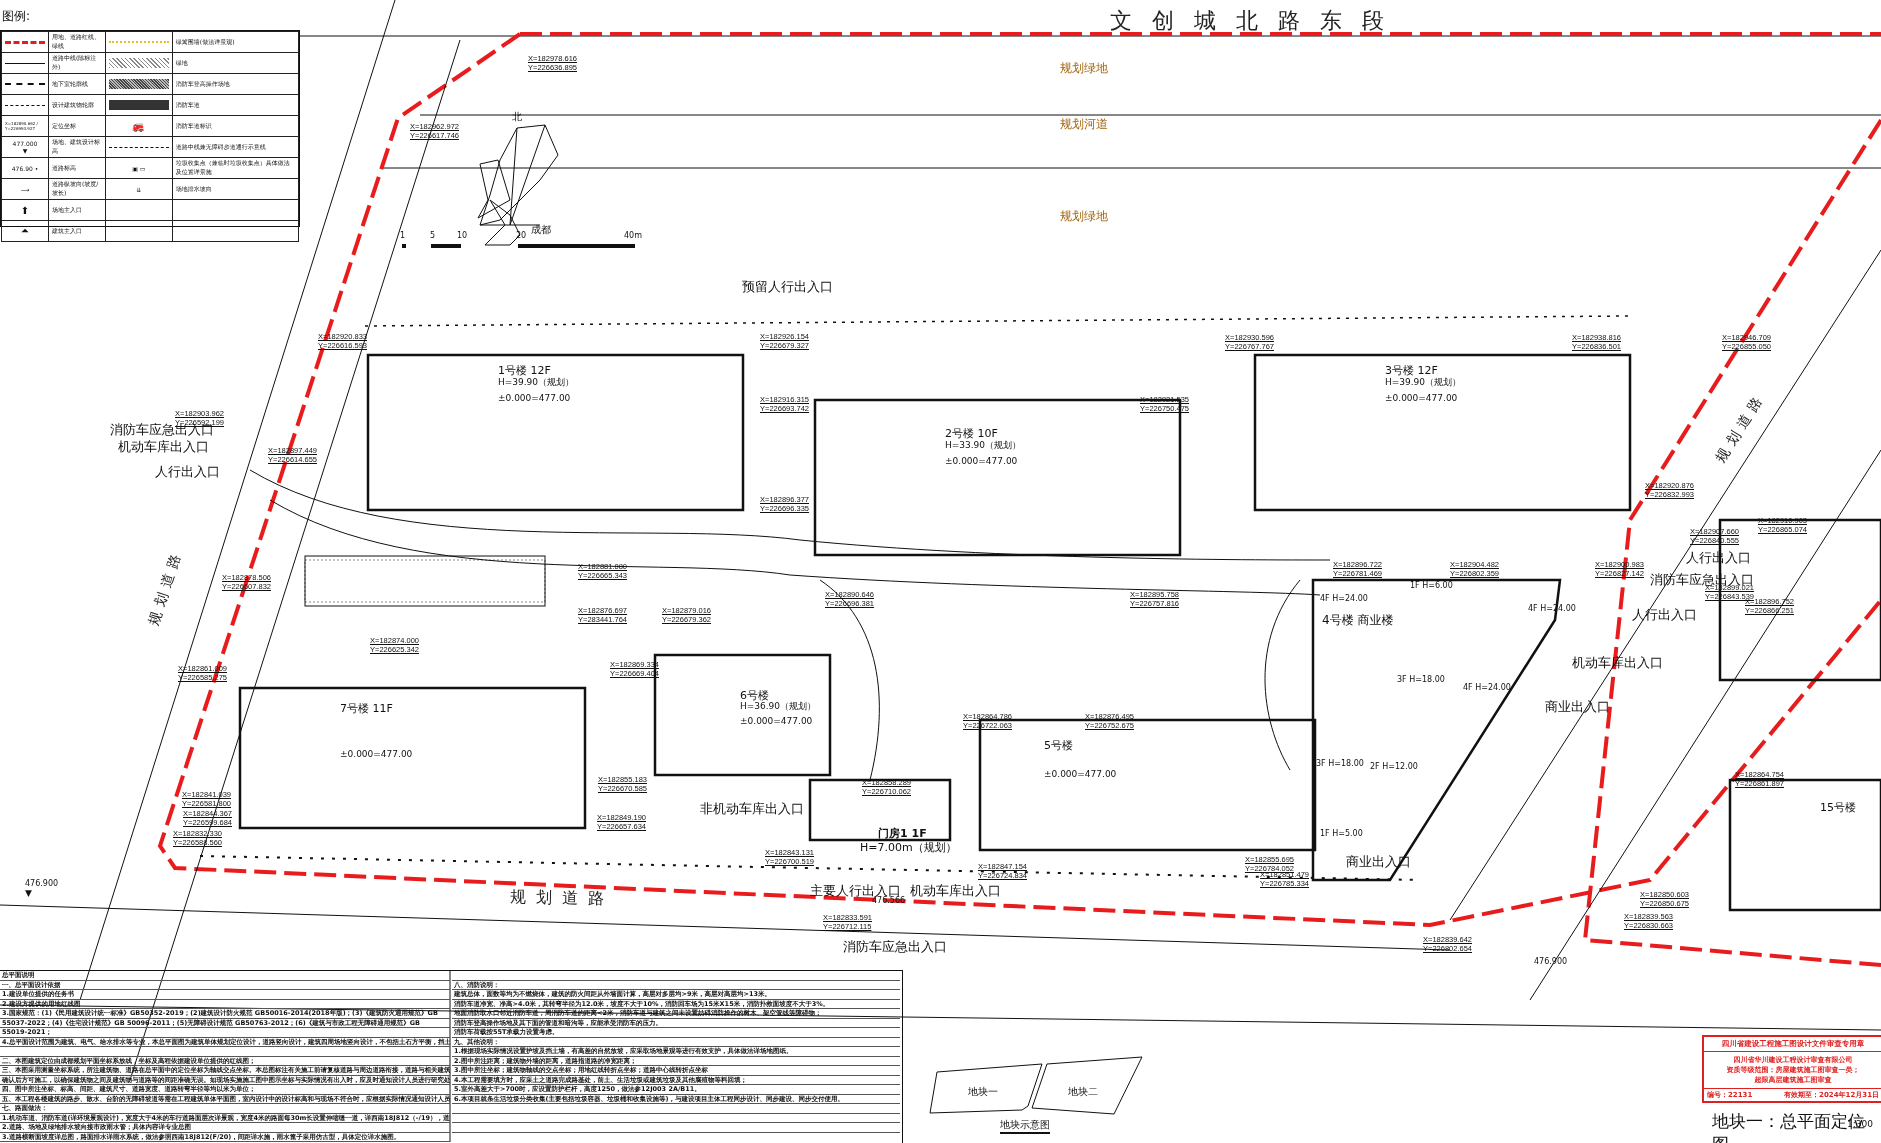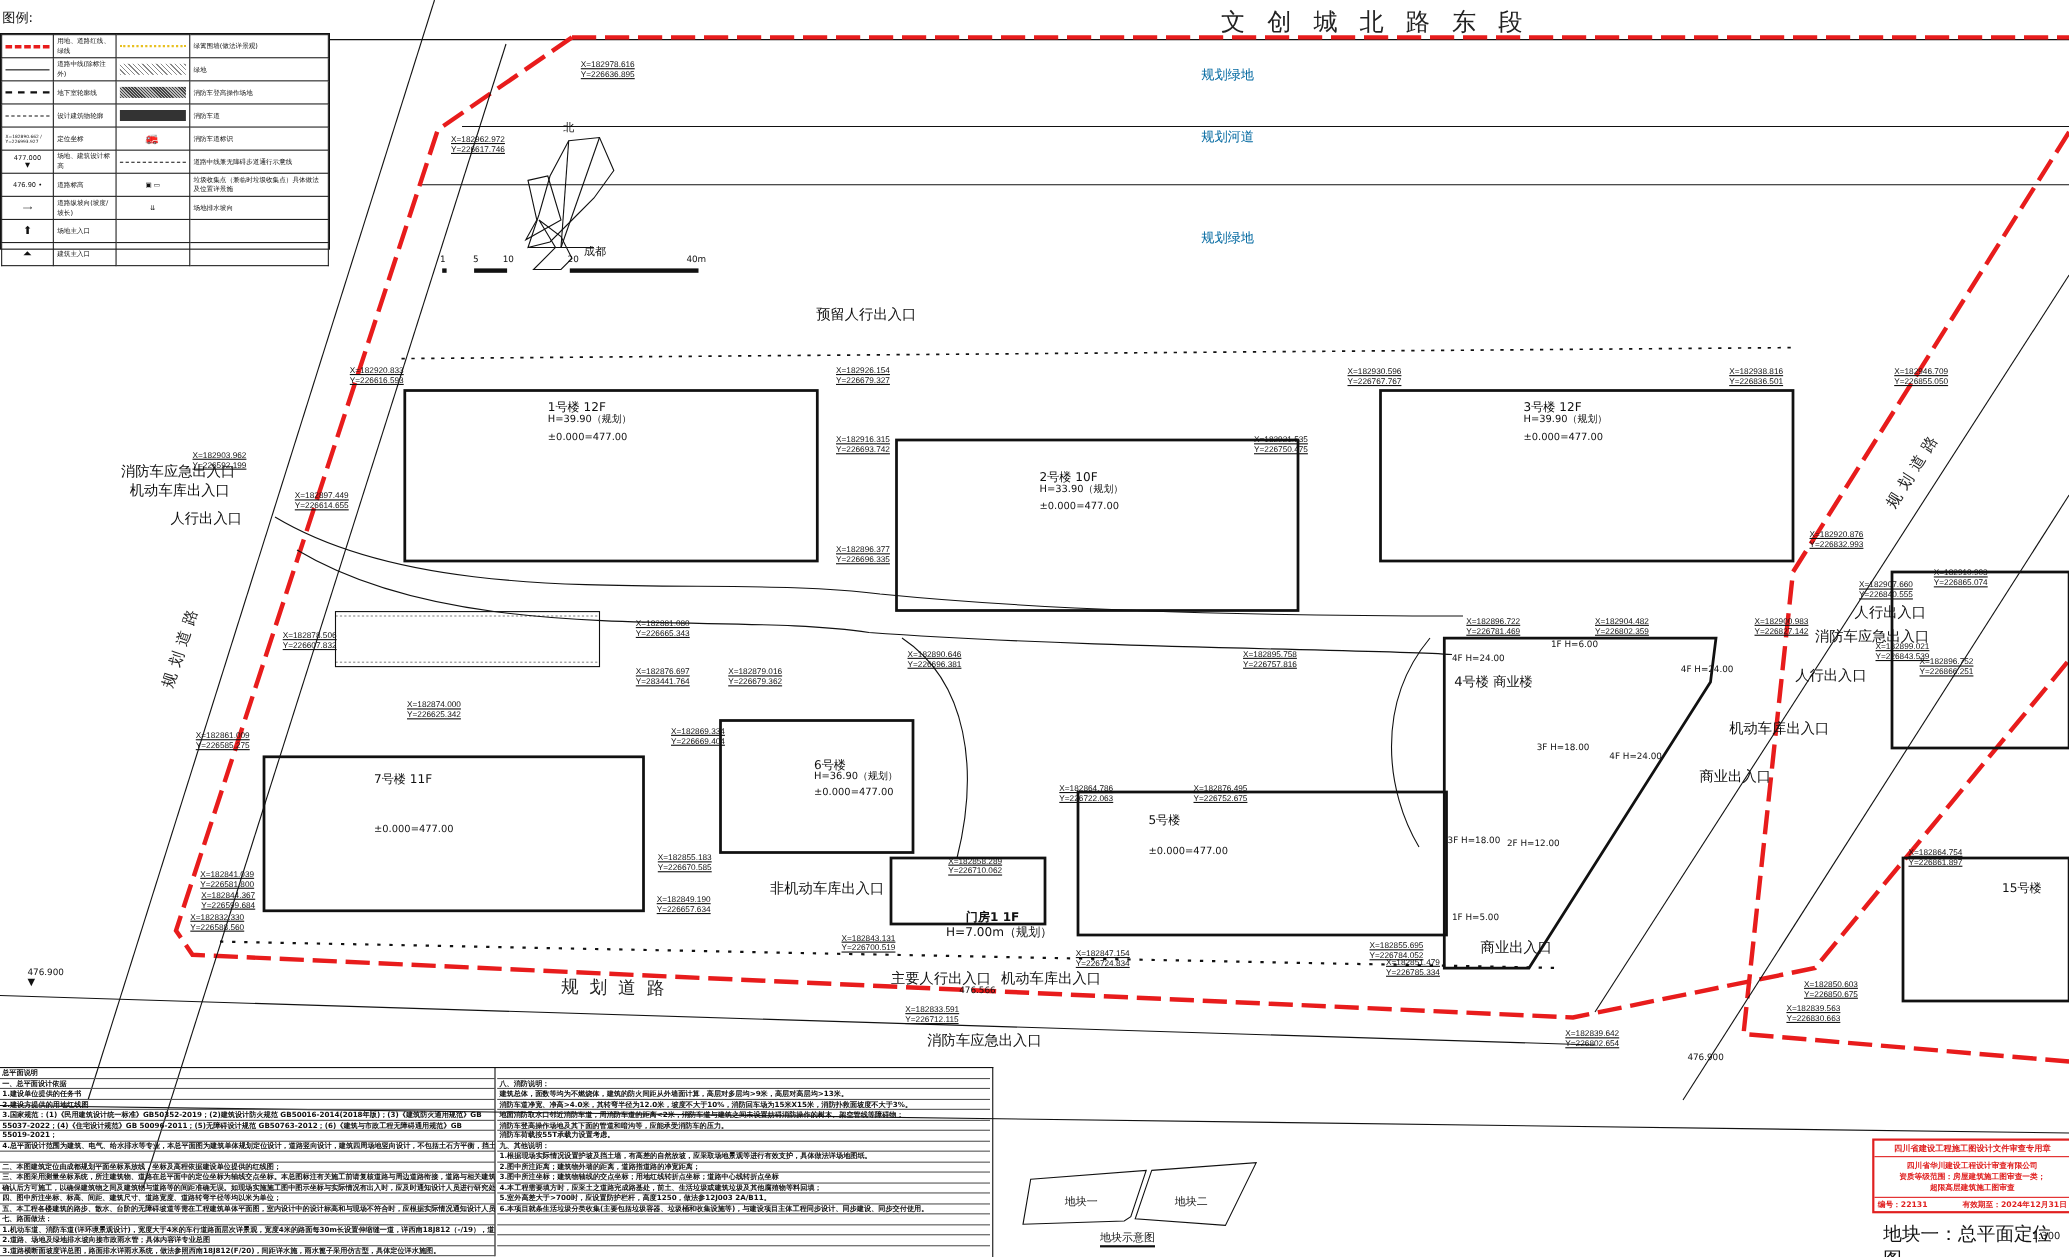"规划绿地" .zone { color: #0369a1 -> #a16207; margin-left: 32px -> none }
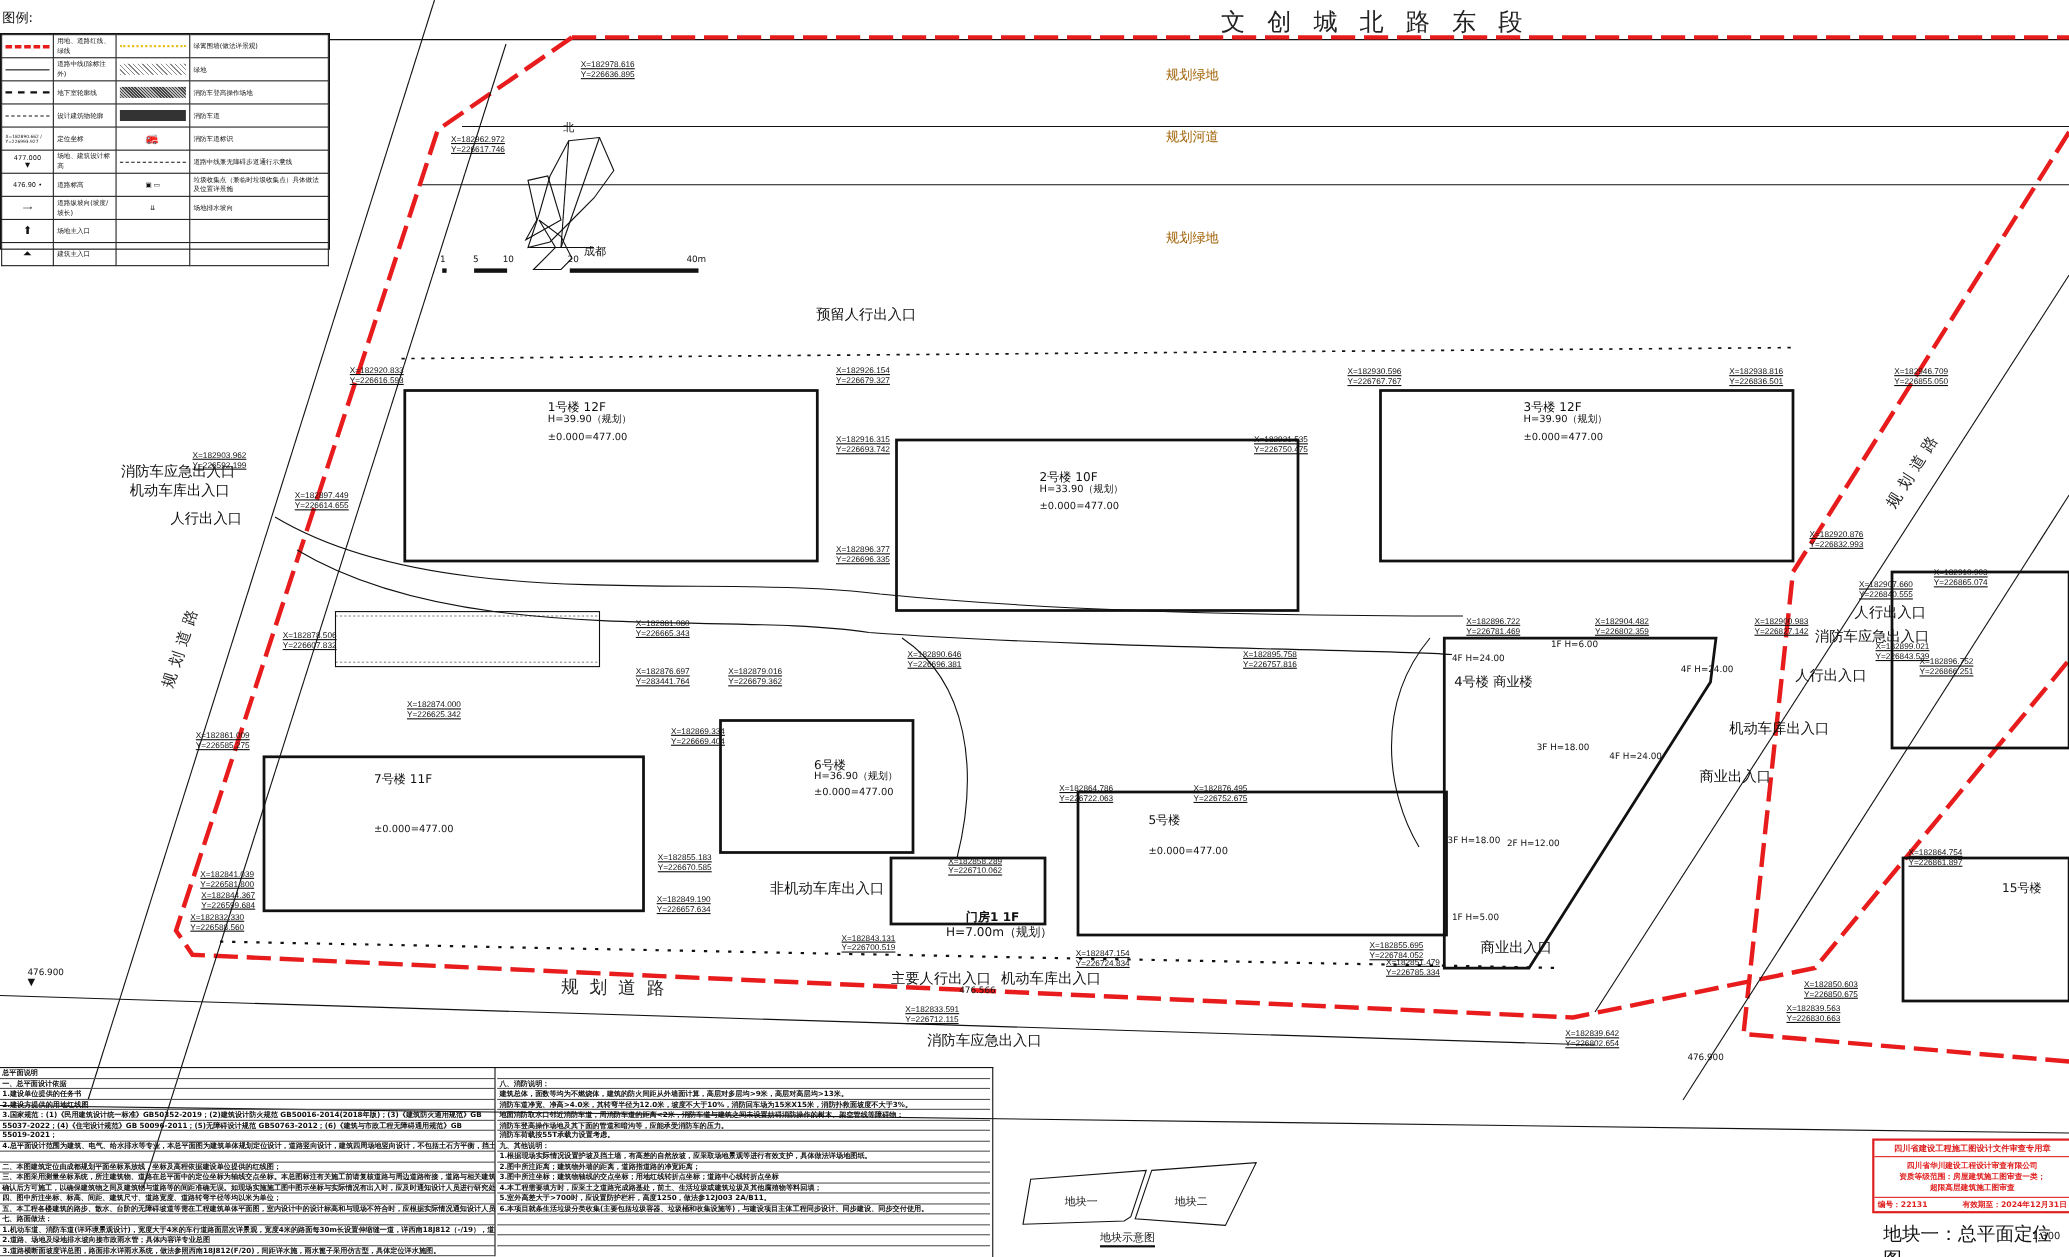"X=182878.506" div.lbl { margin-left: 35px -> none }
